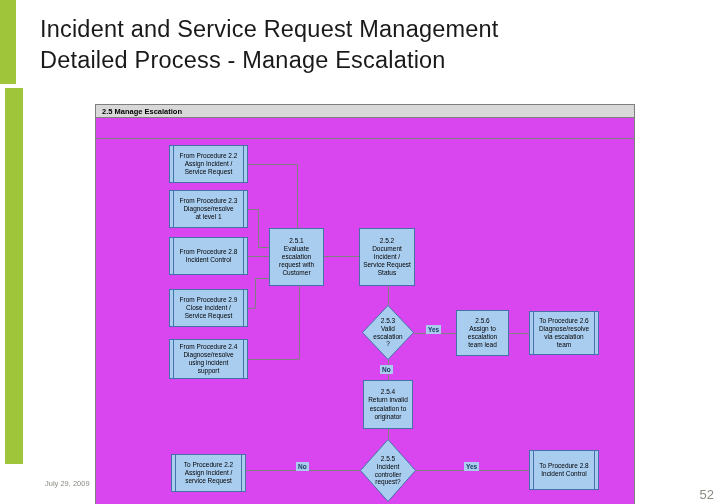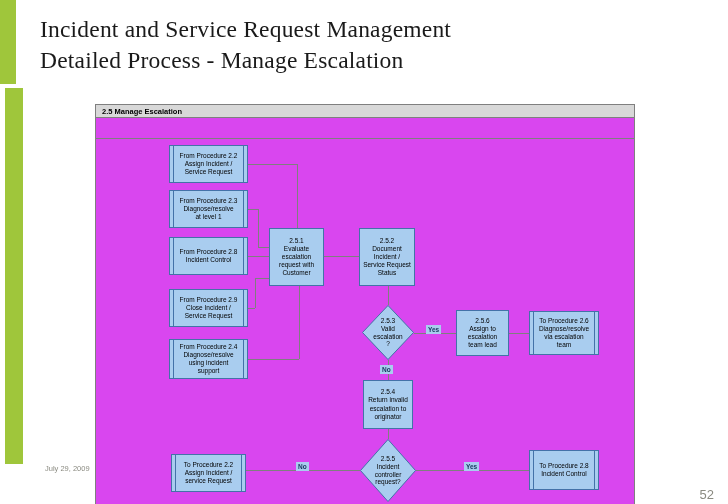"Incident and Service Request Management" .title { font-family: Liberation Serif, serif -> Liberation Sans, sans-serif }
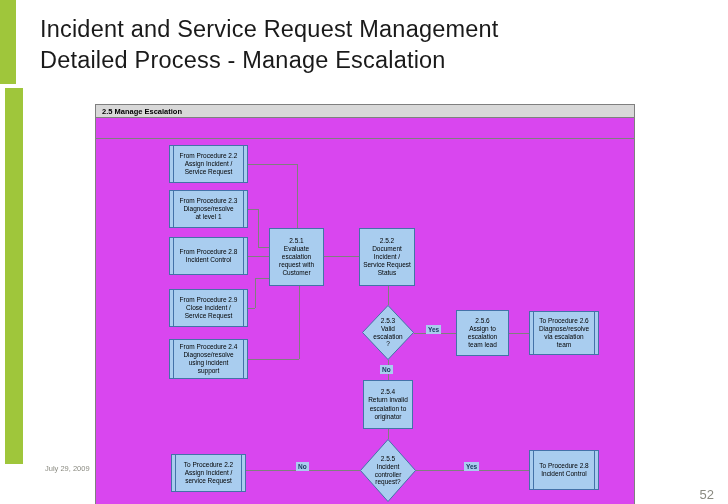"July 29, 2009" .footer-date { top: 464px -> 479px }
